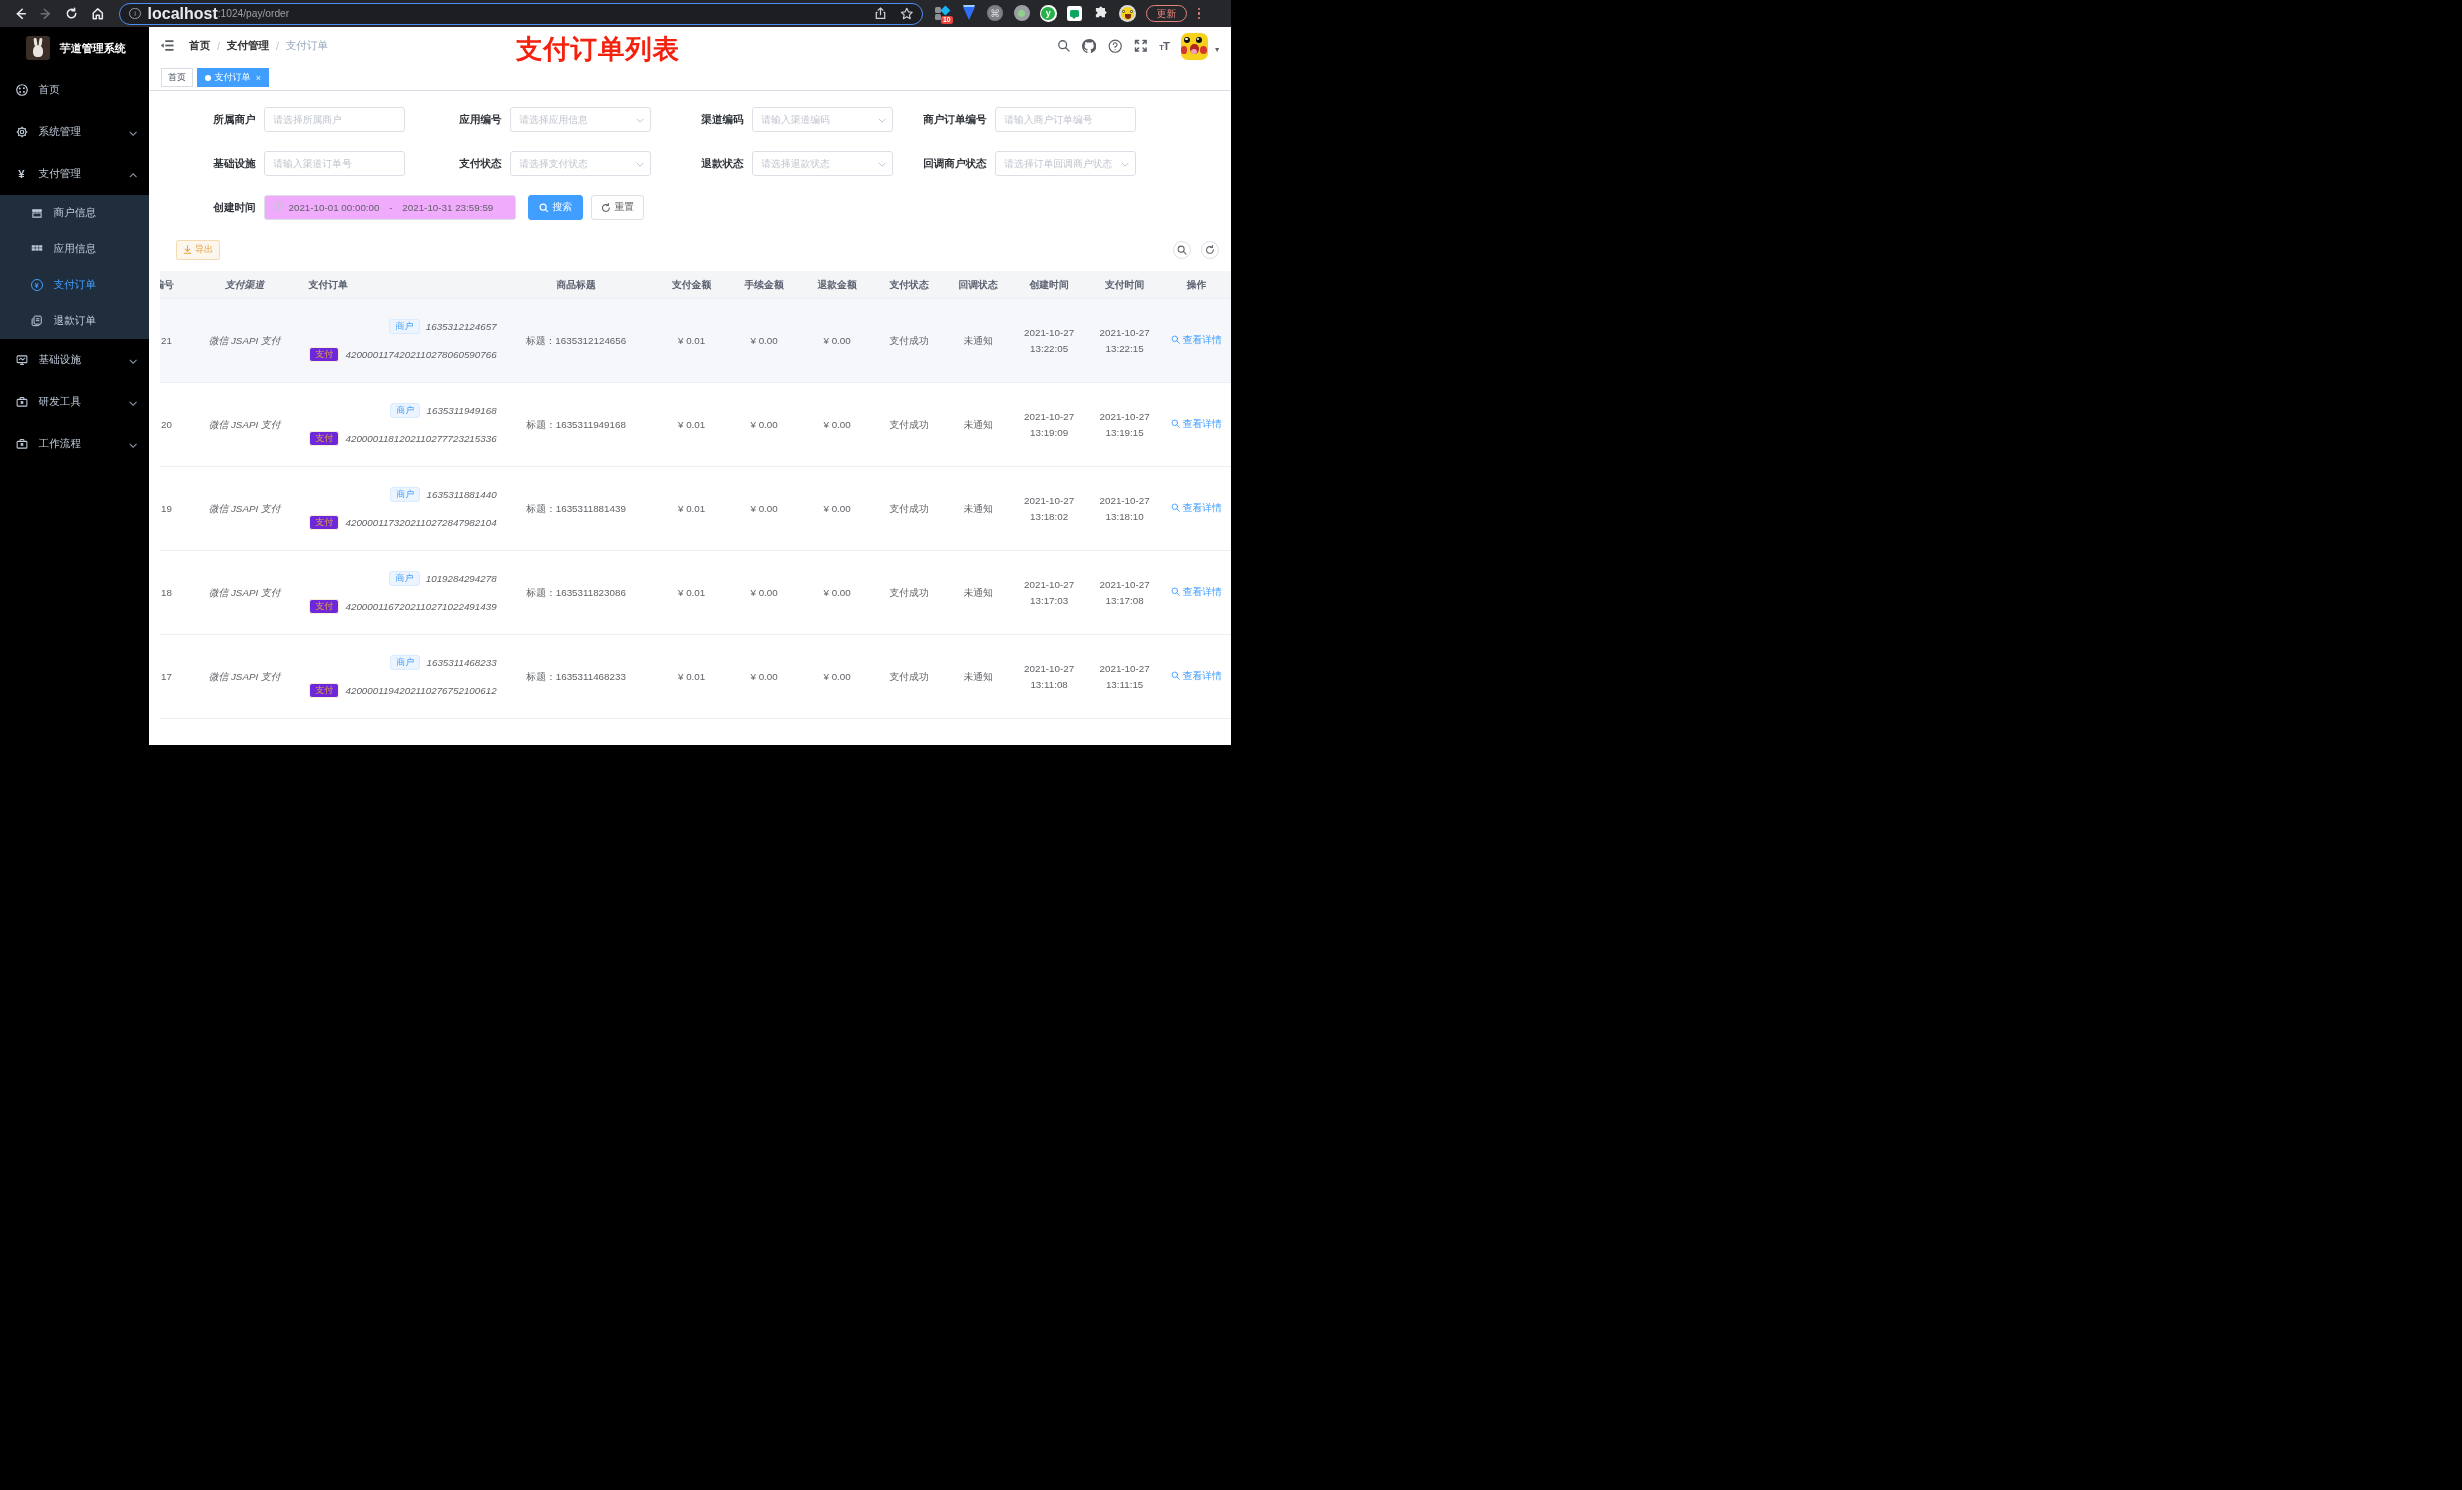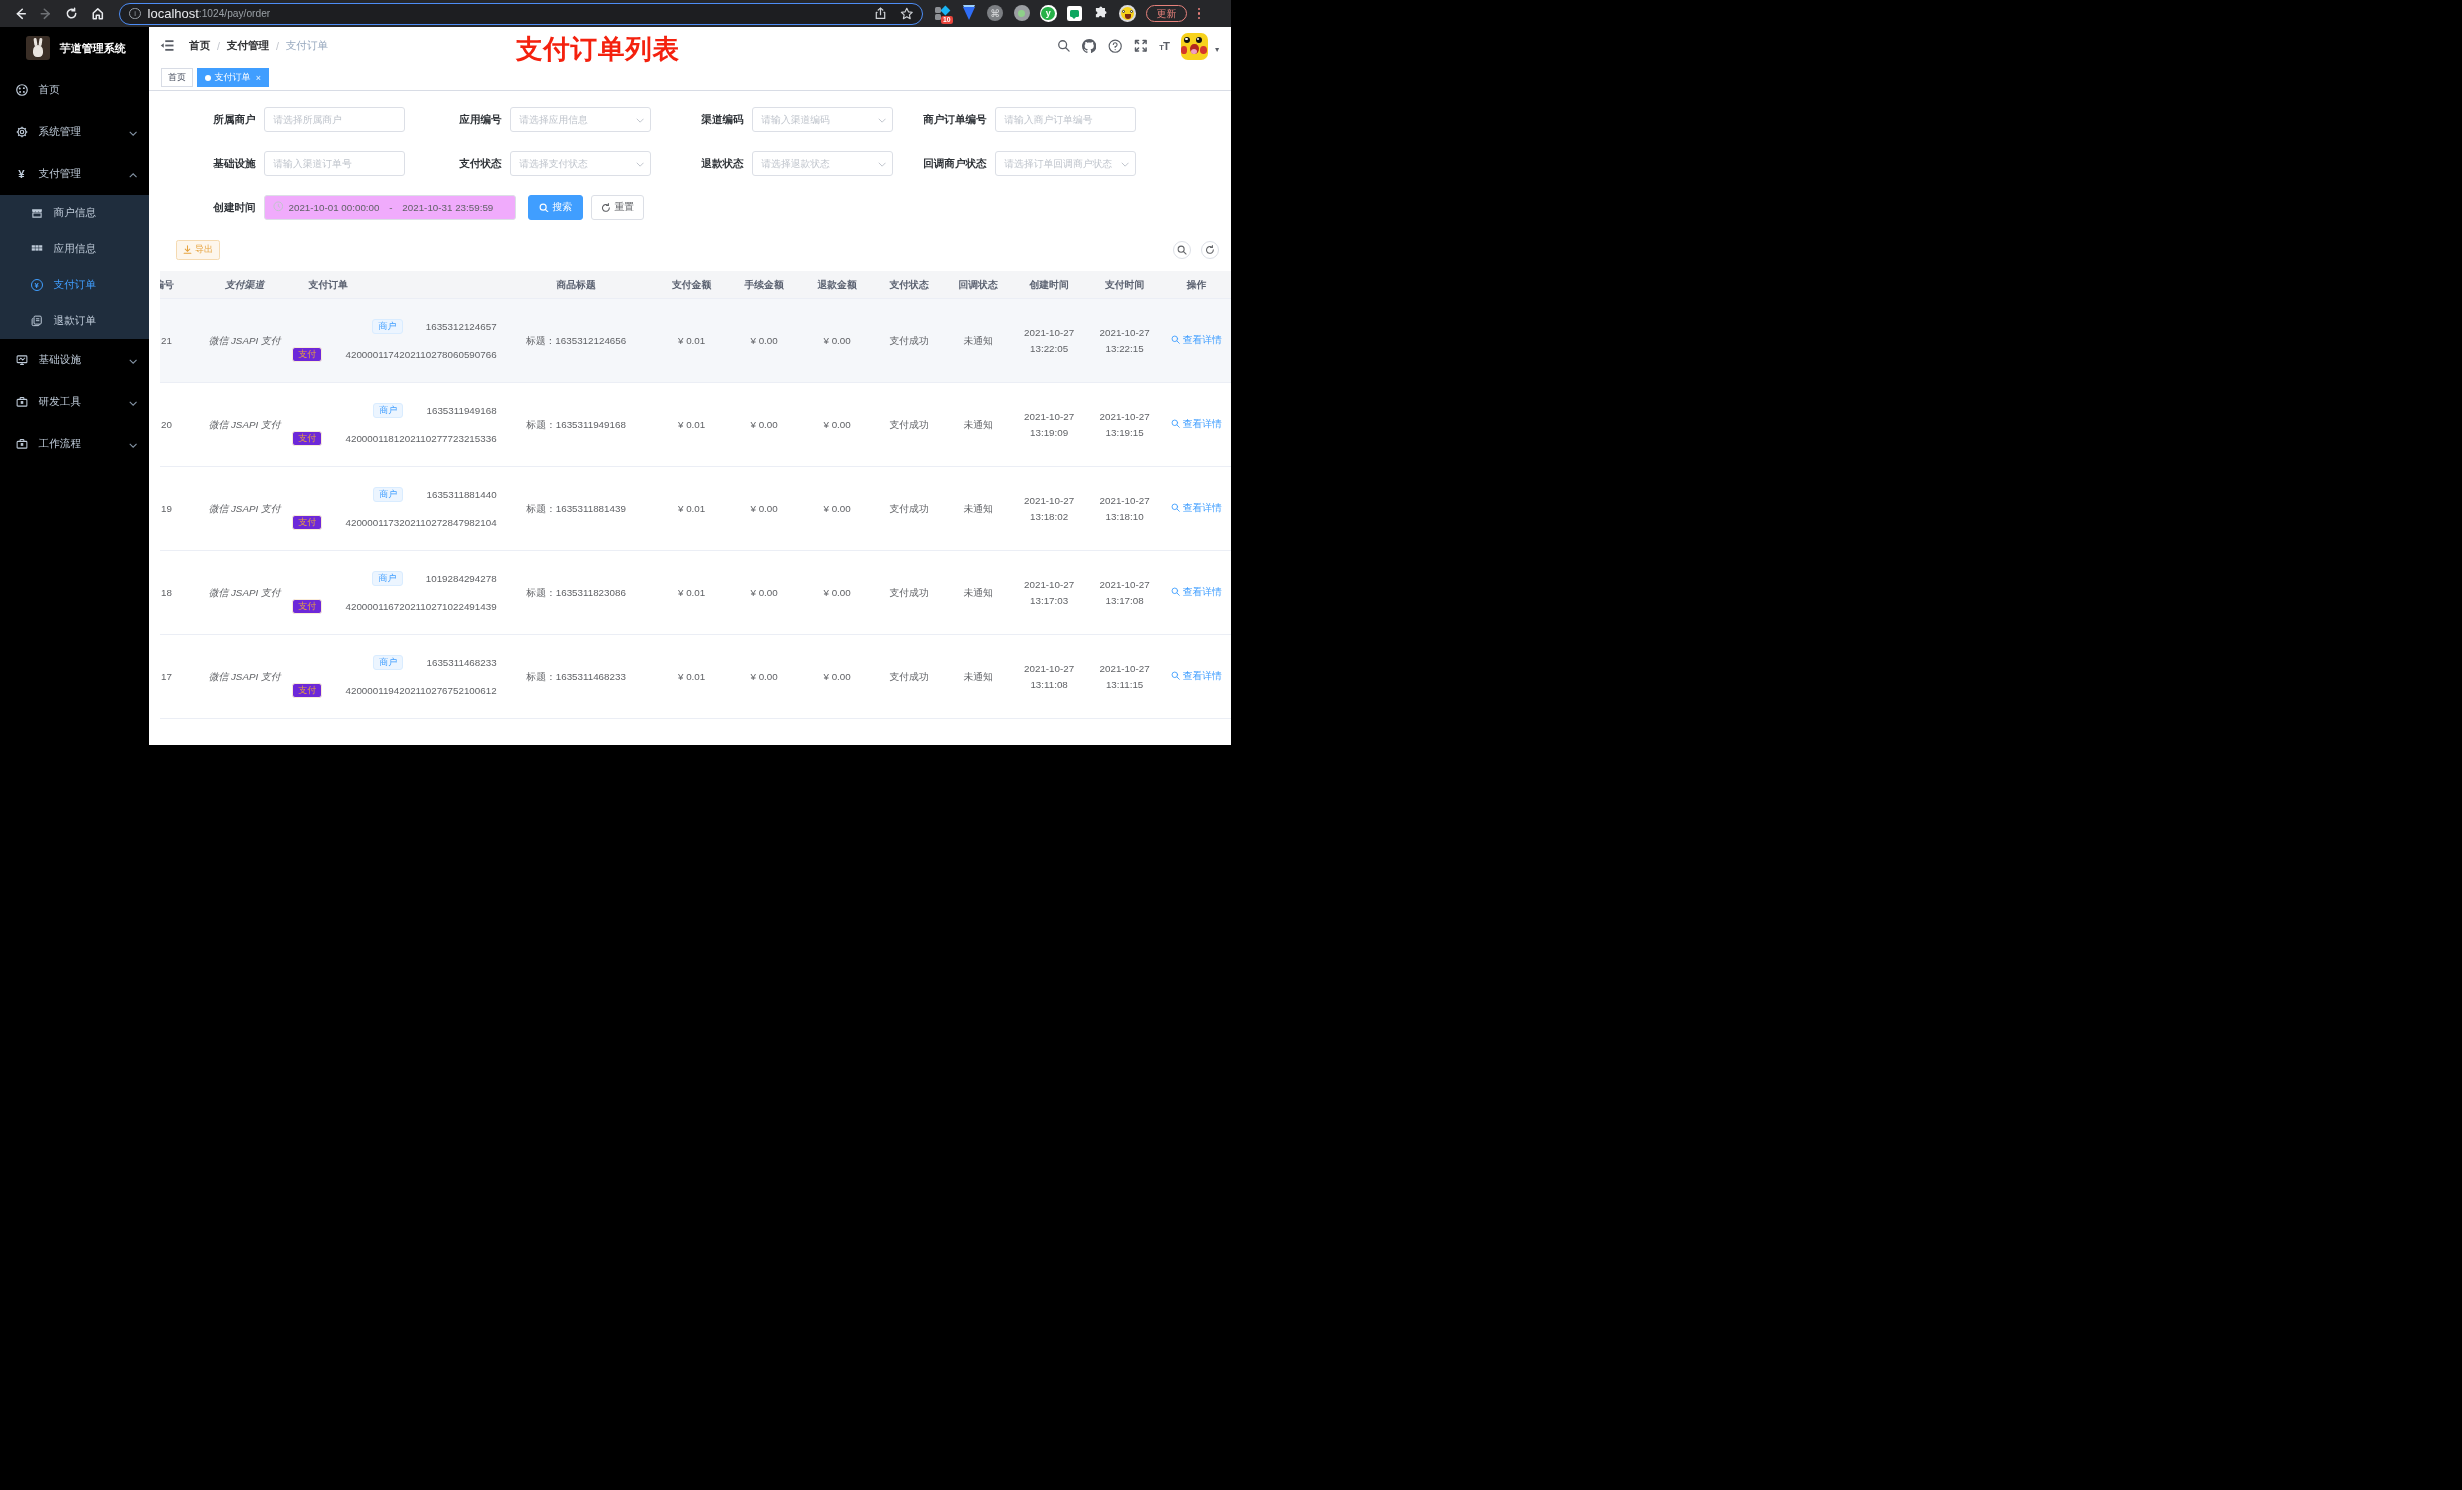"localhost" .url-host { font-size: 13px -> 16px; font-weight: 400 -> 700 }
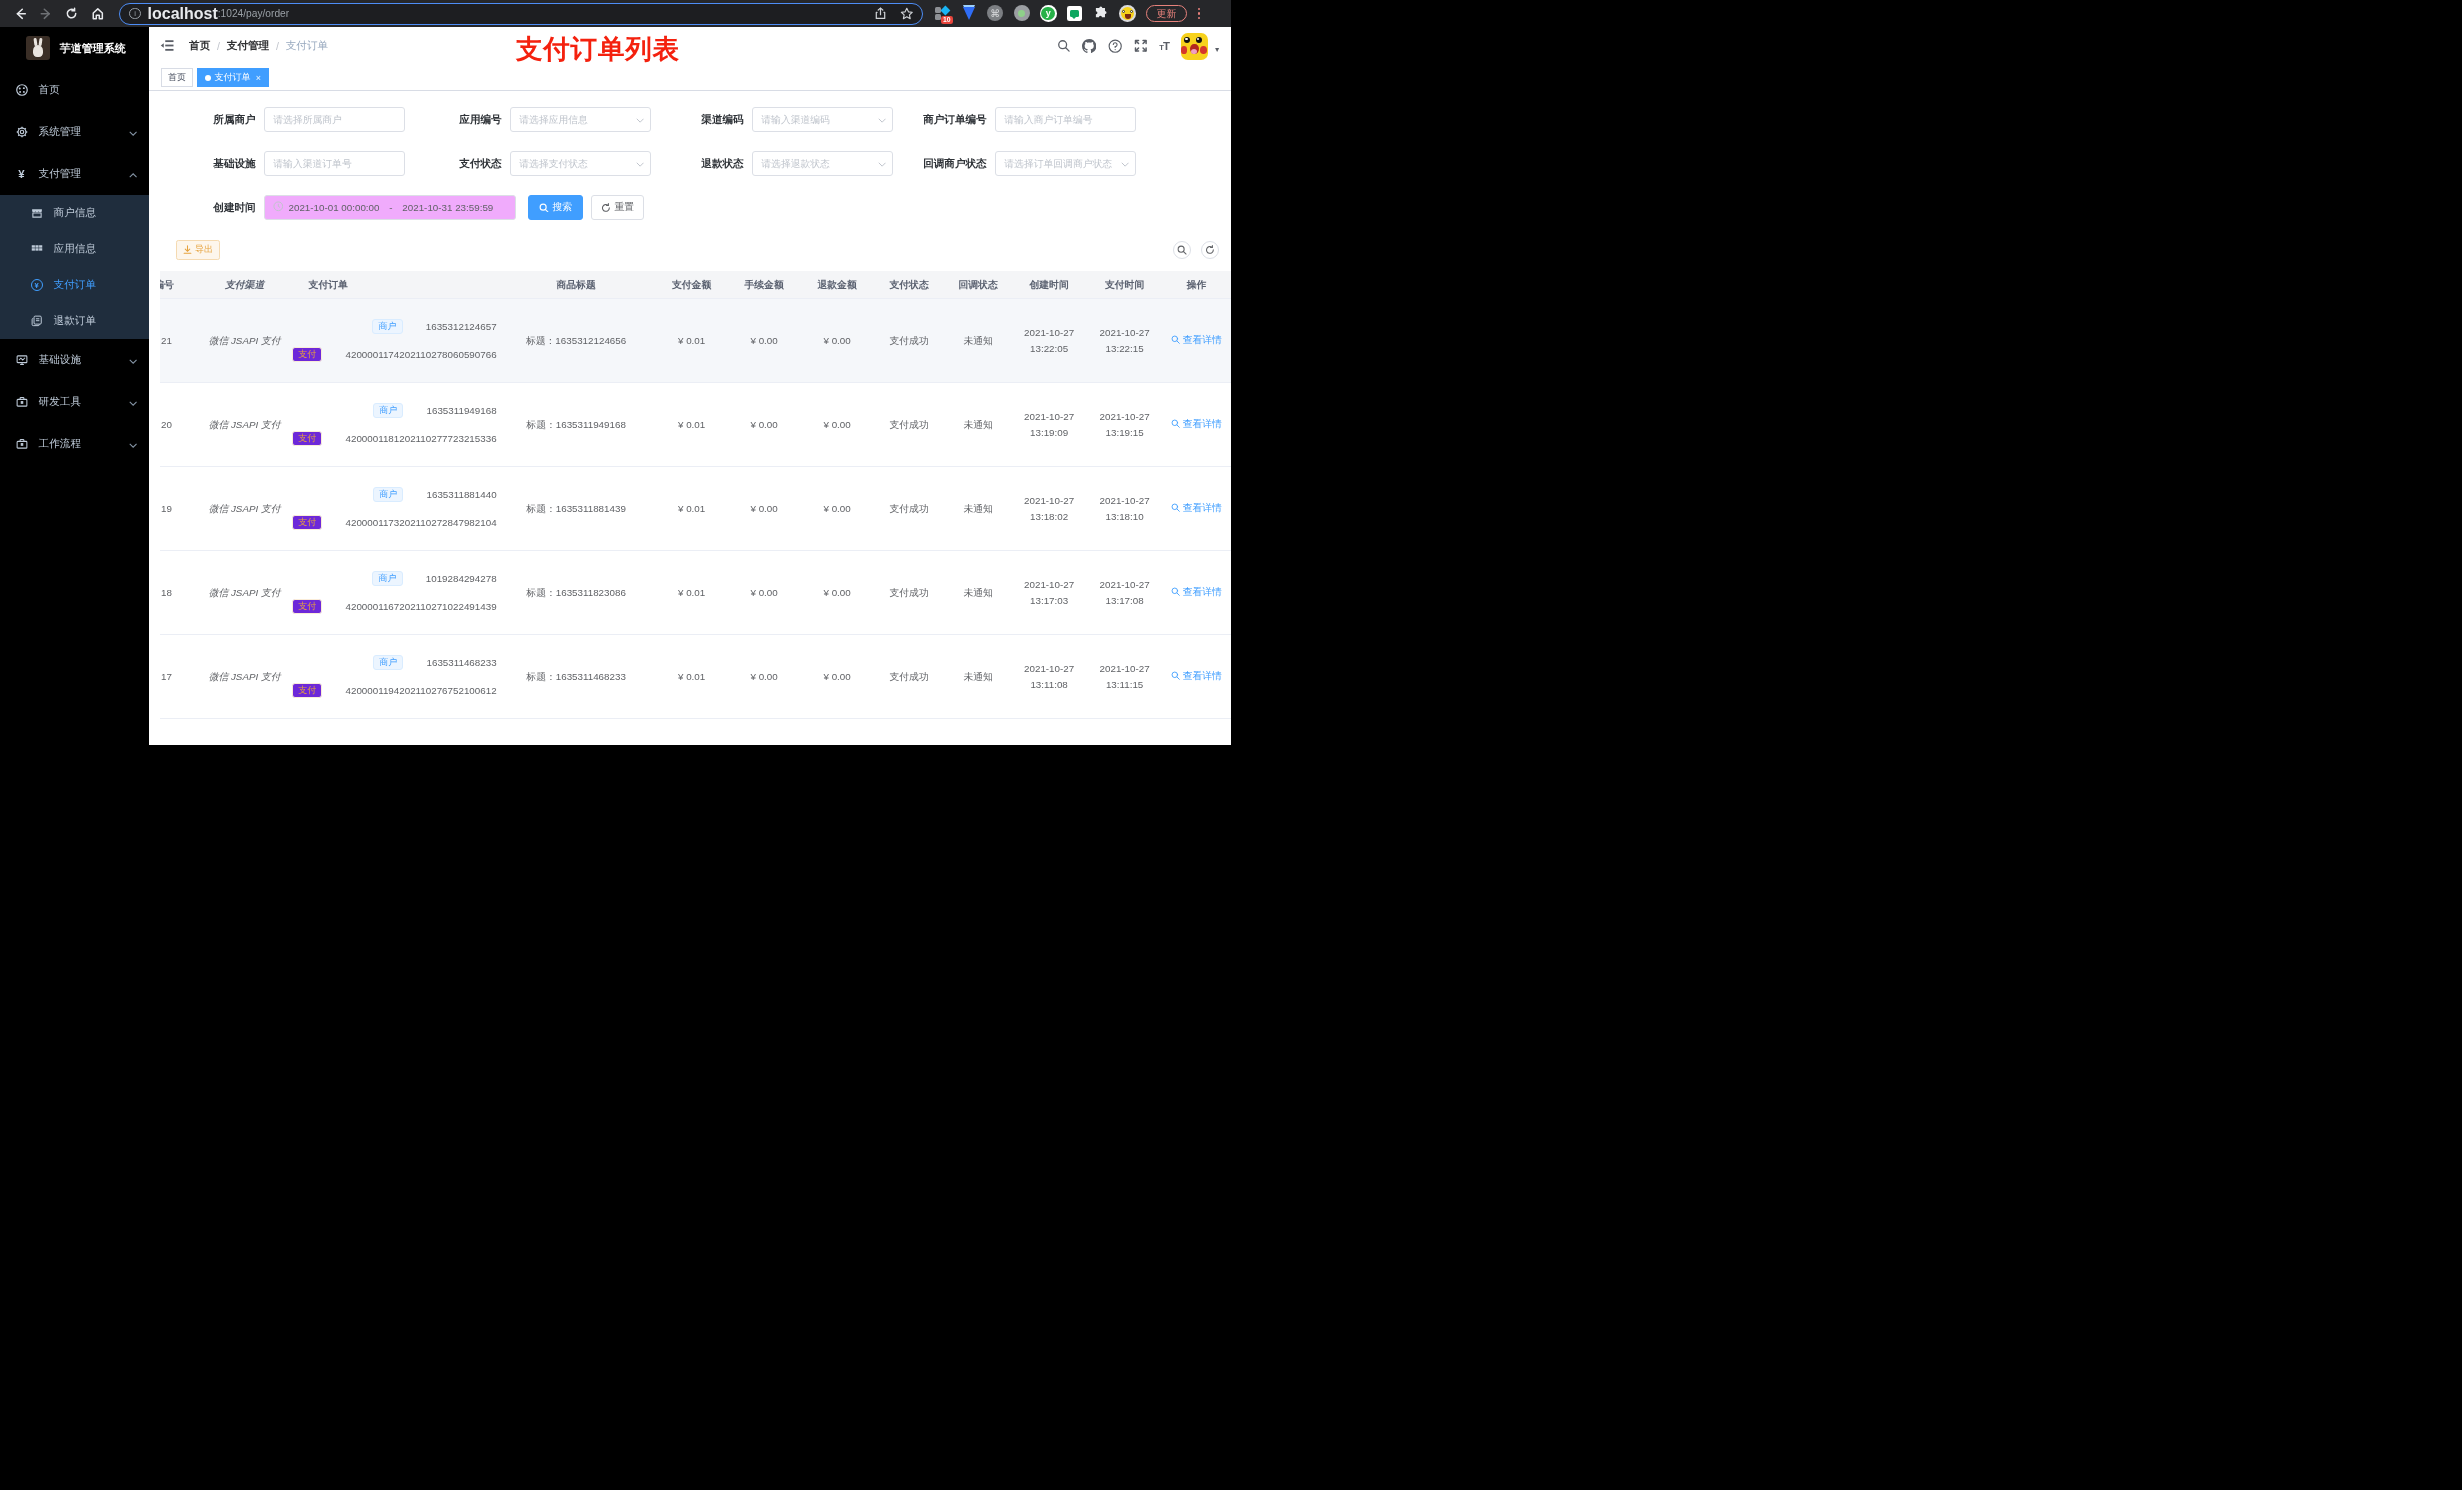"1635312124657" .pno { font-style: none -> italic; margin-left: 23px -> 6px }
